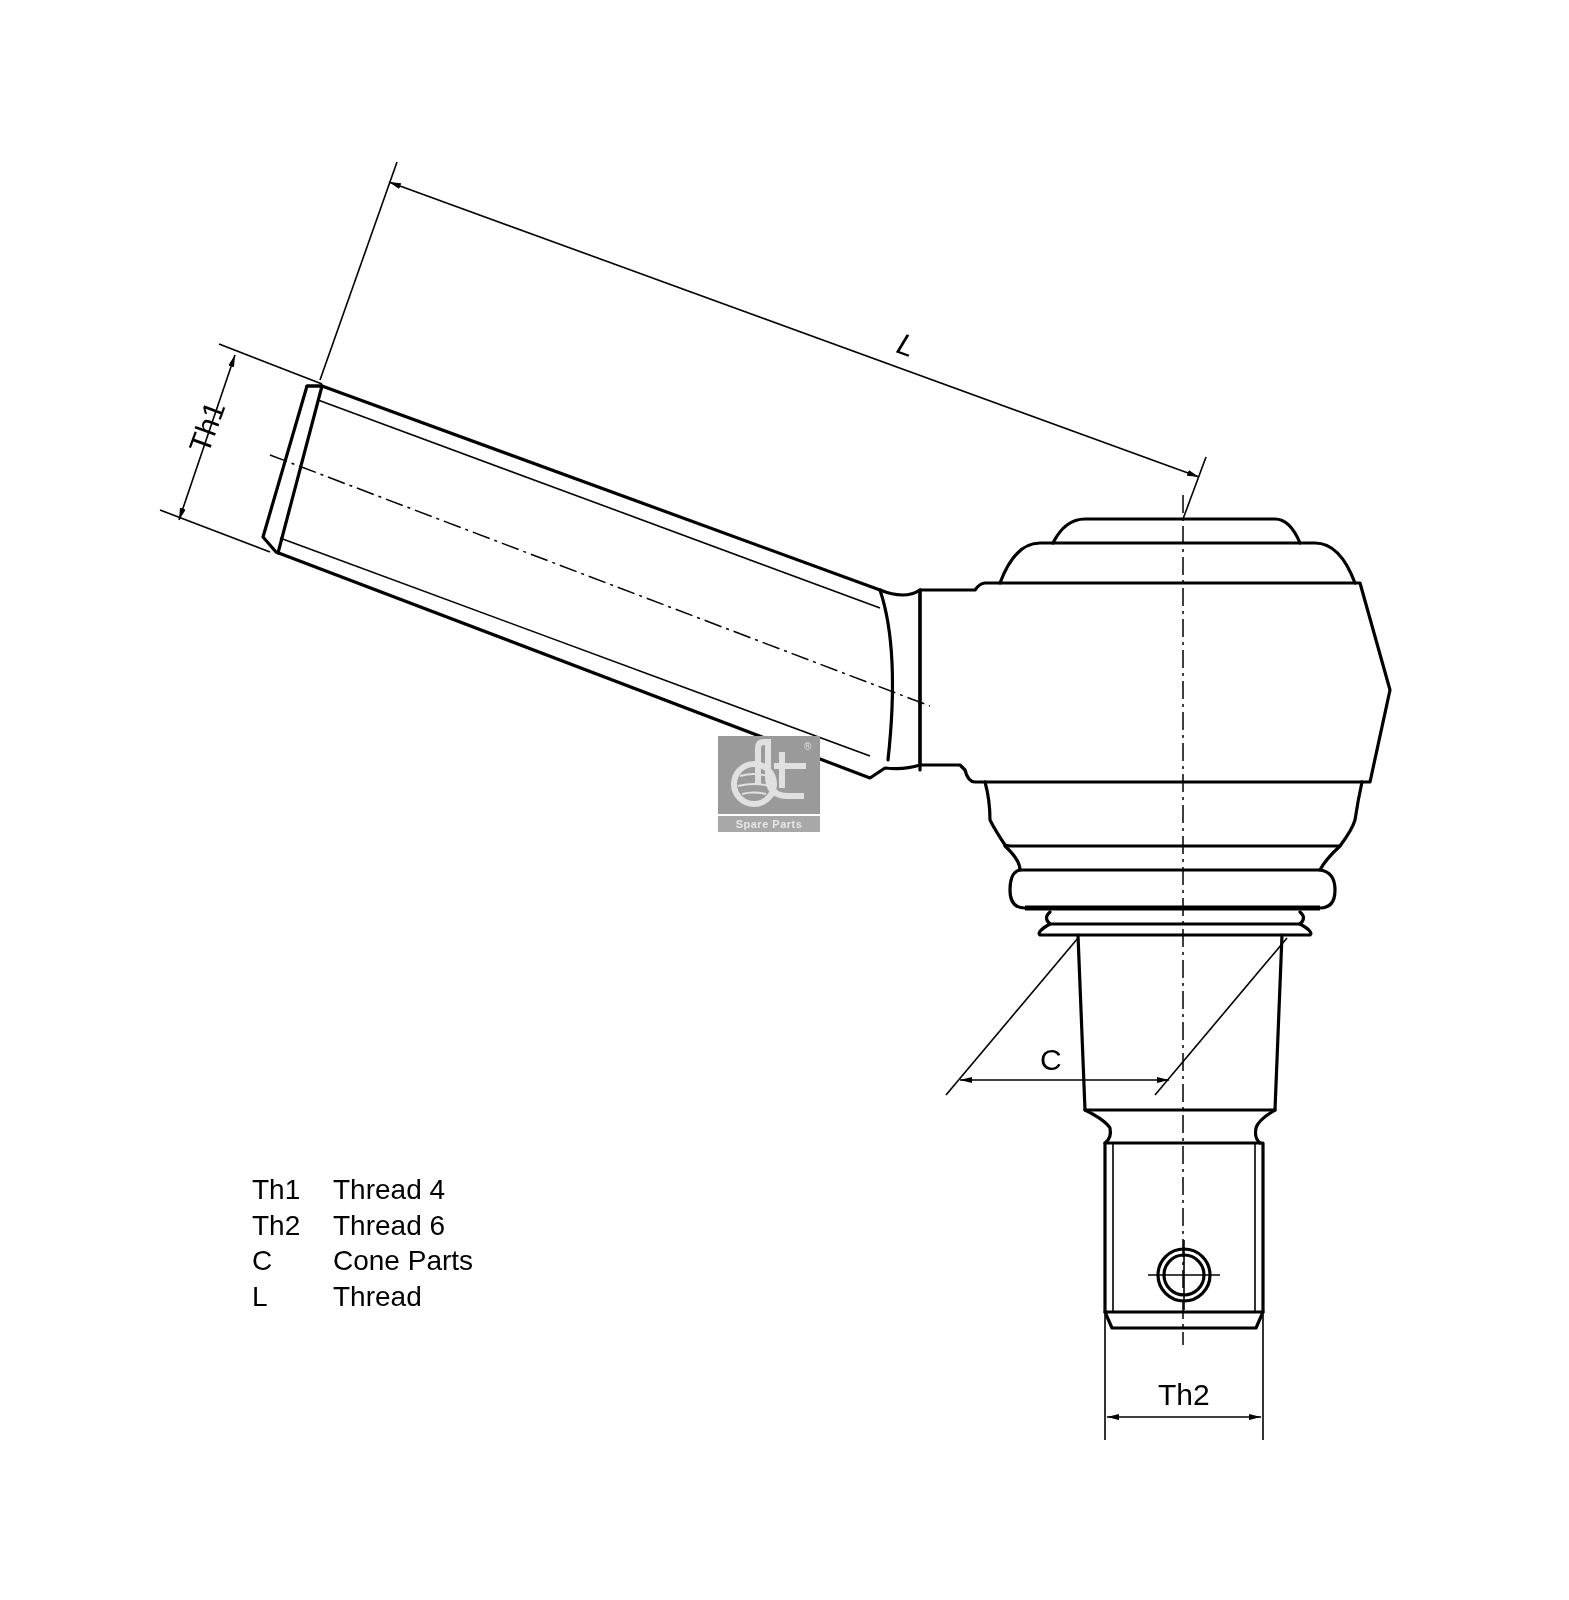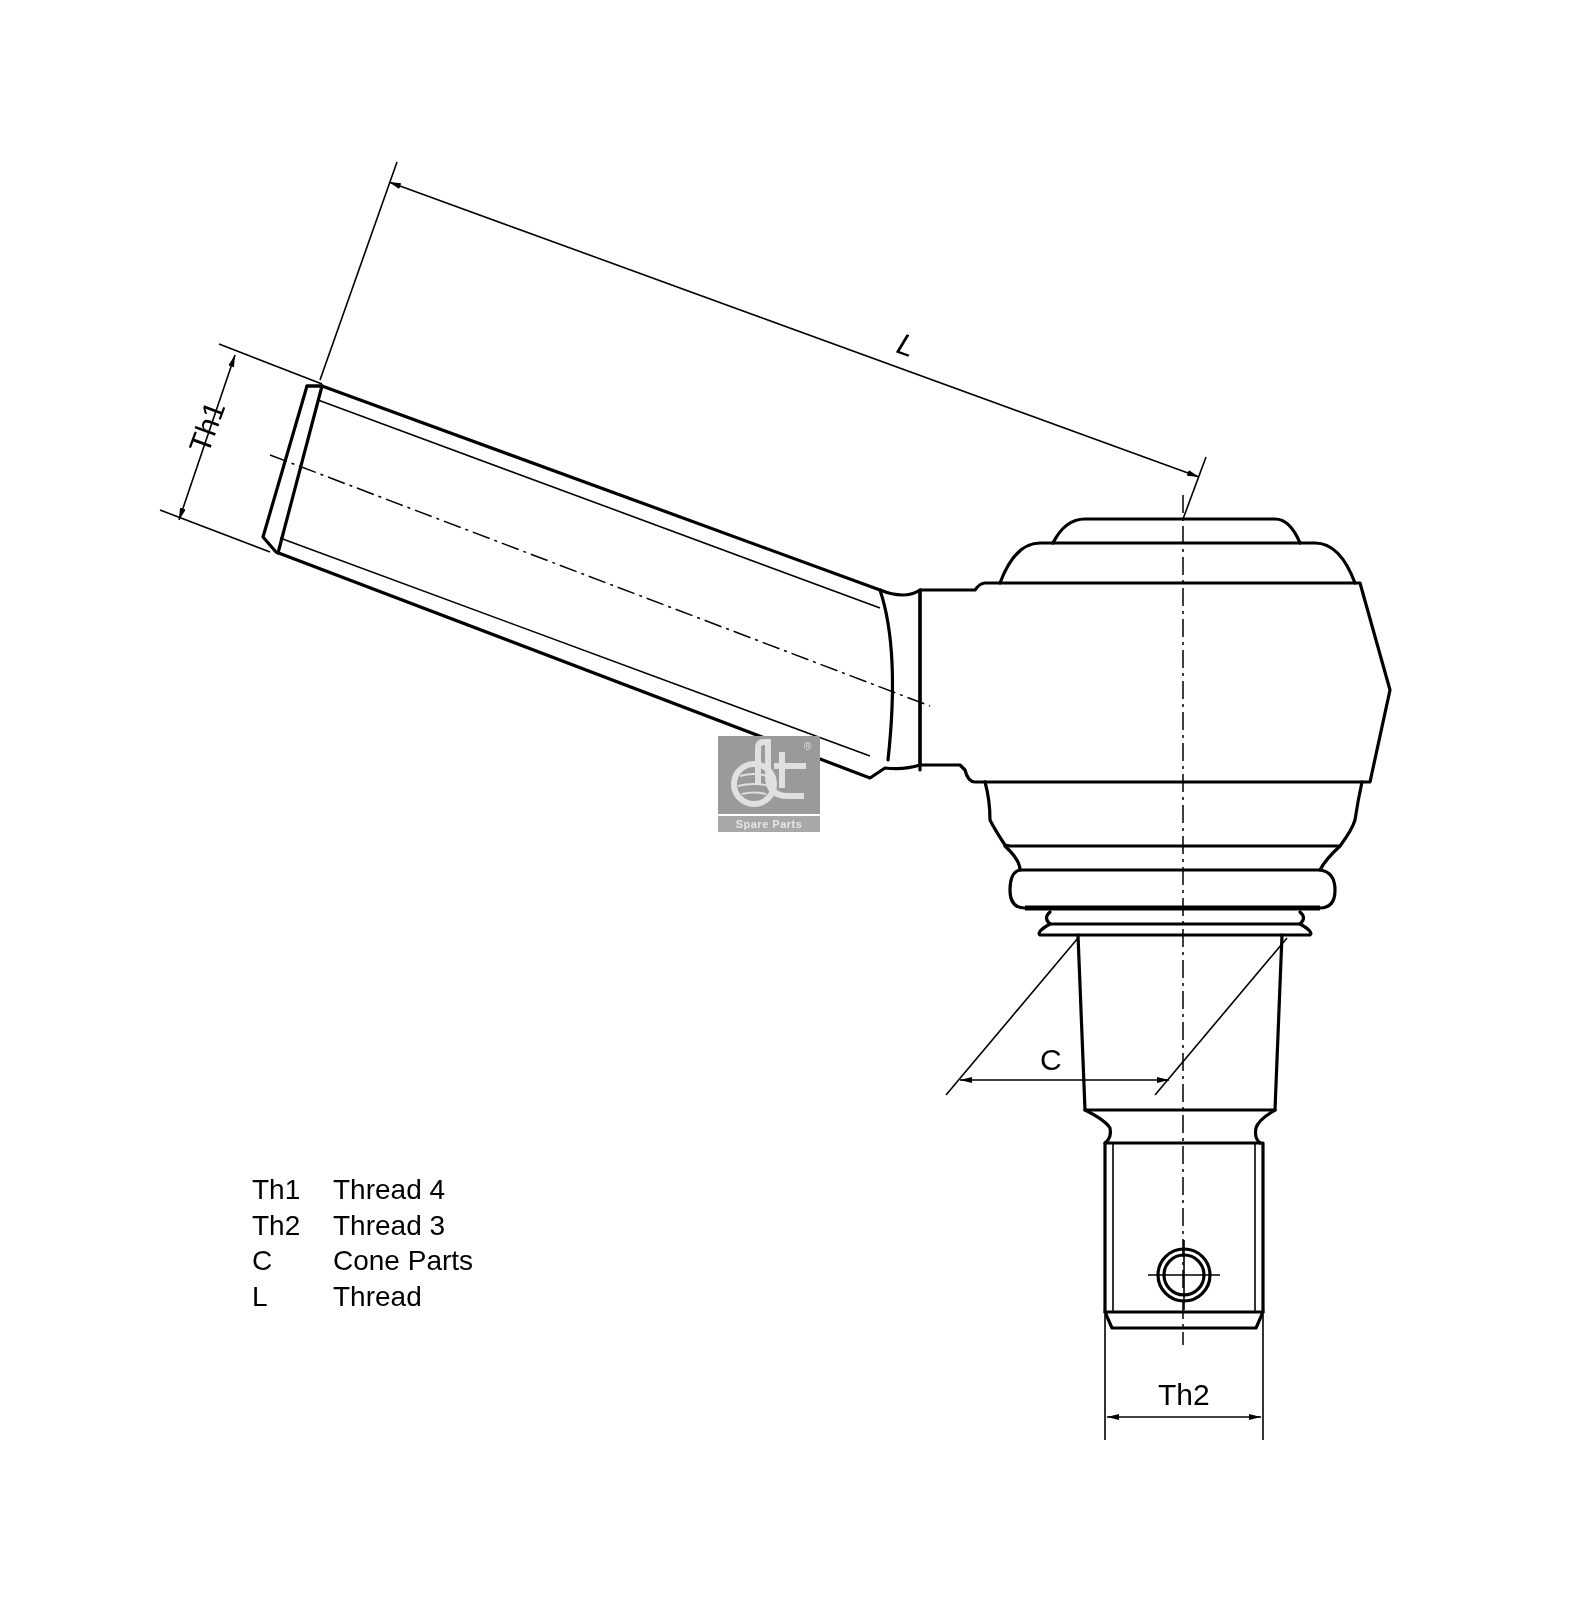"Thread 3" span { text: 3 -> 6 }
